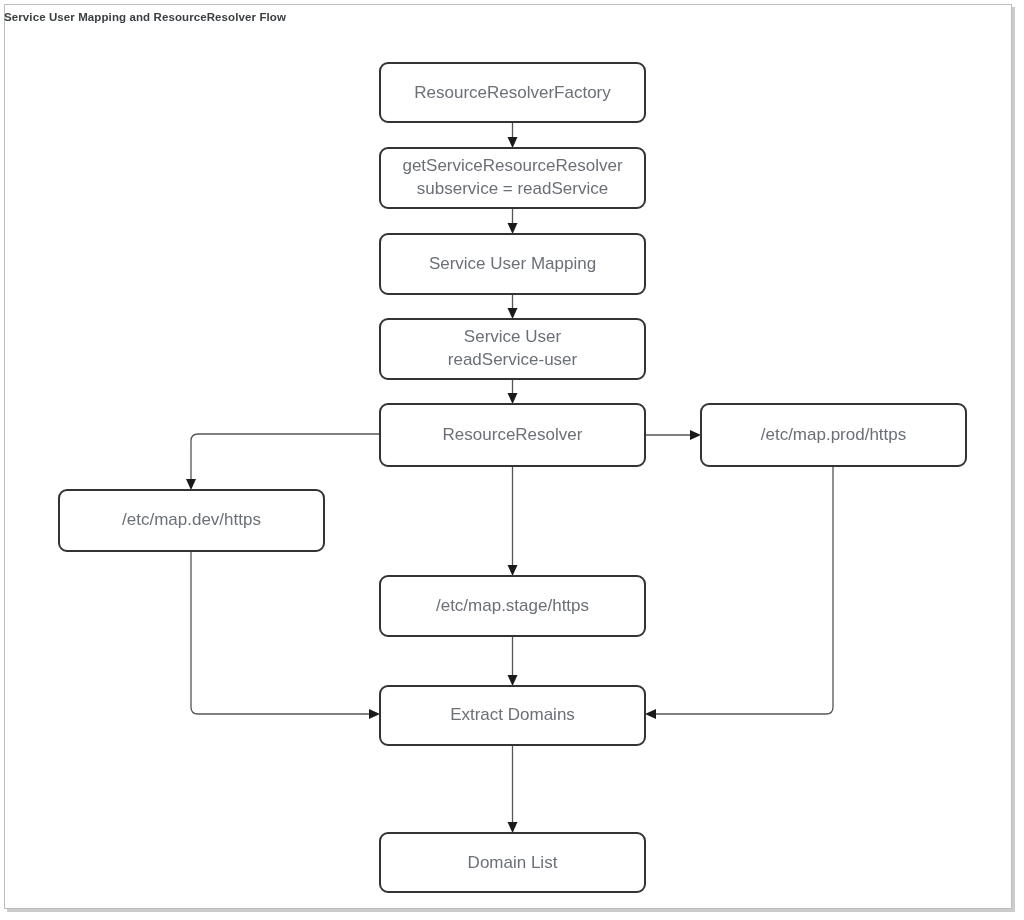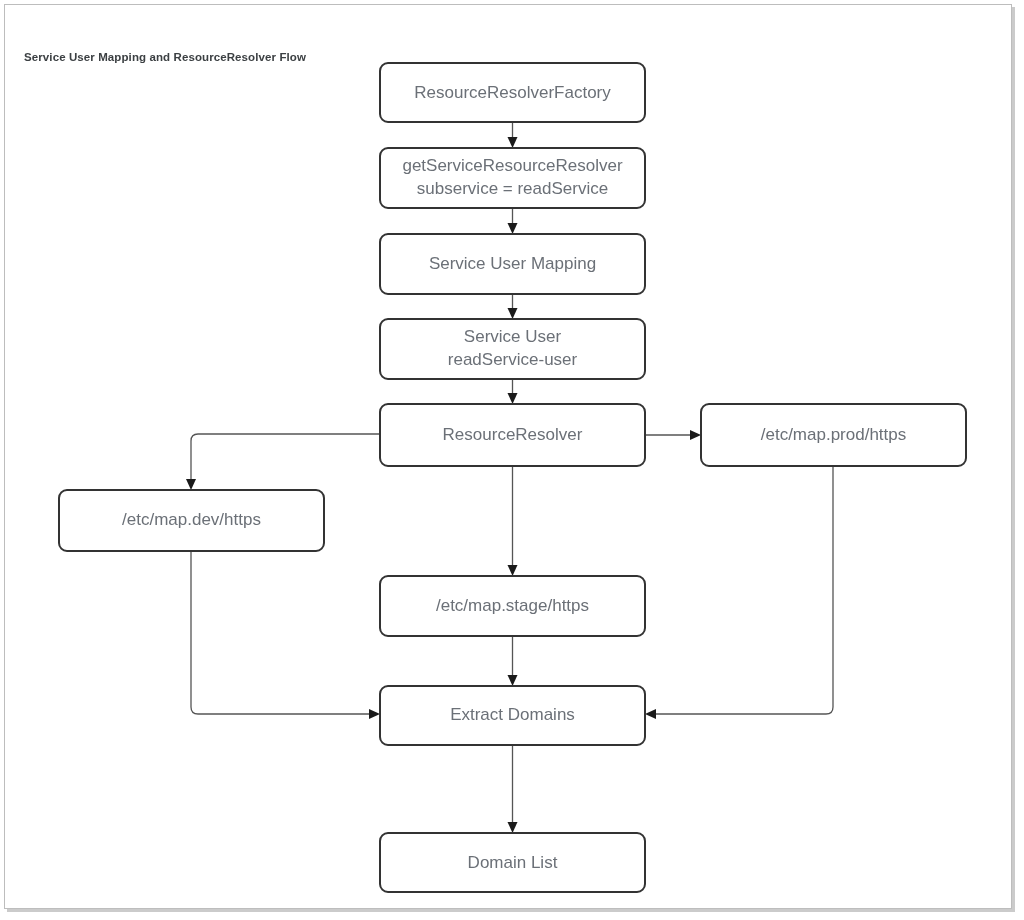"Service User Mapping and" #diagram-title { left: 24px -> 4px; margin-top: 40px -> none }
